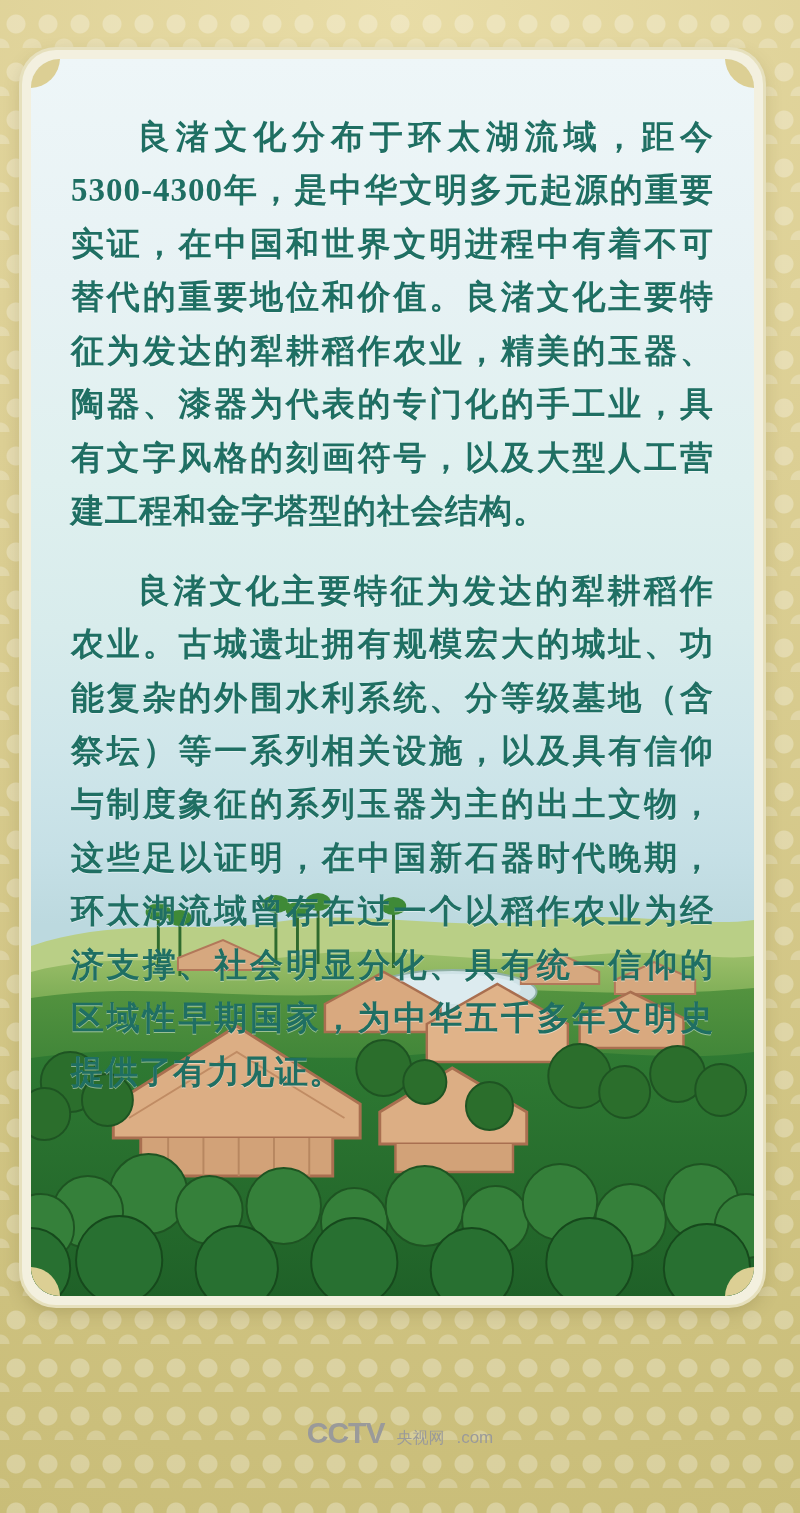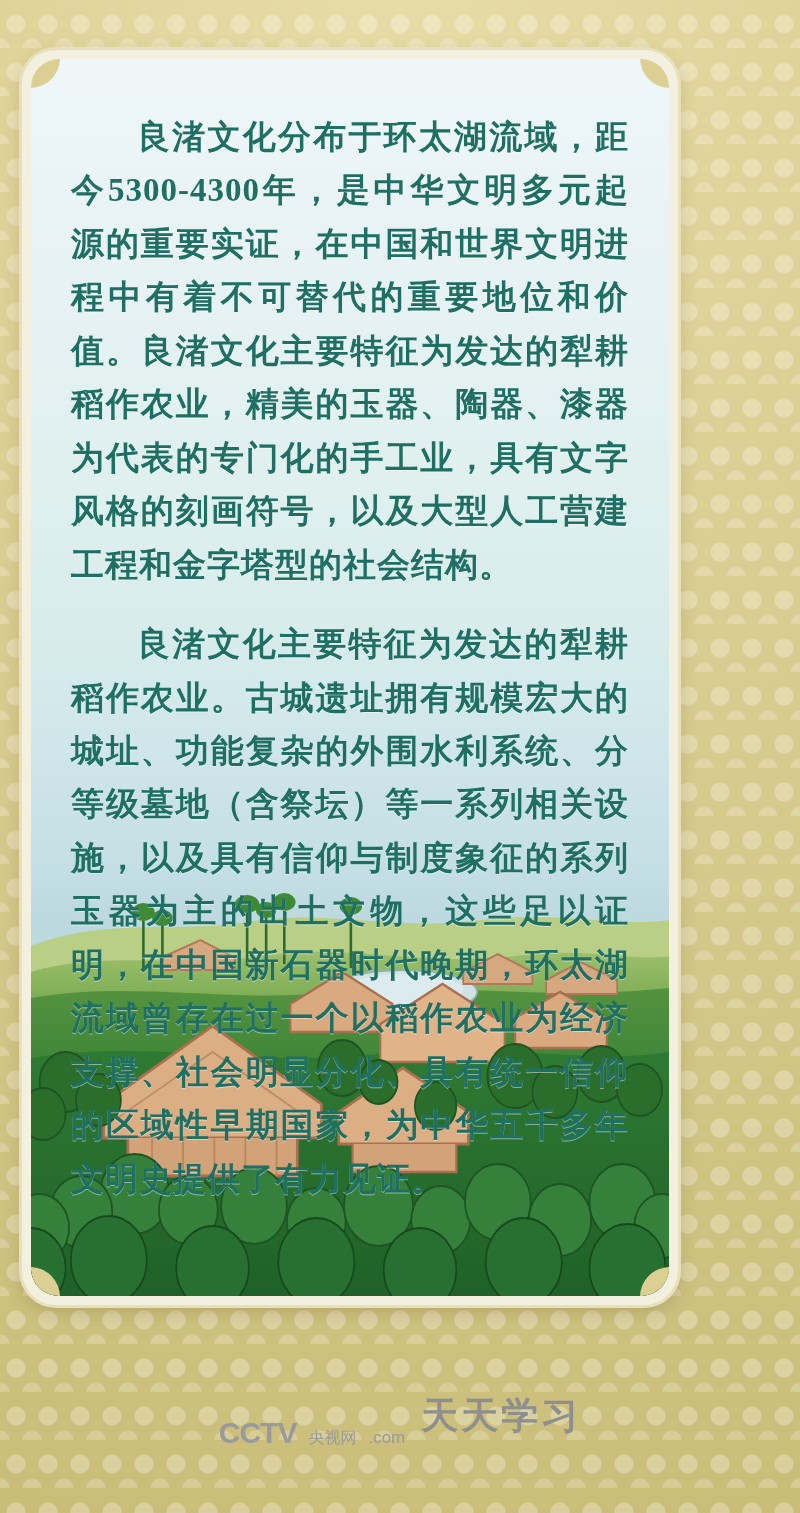"良渚文化分布于环太湖流域，距今5300-4300年，是中华文明多元起源的重要实证" .card-wrap { width: 656px -> 741px }
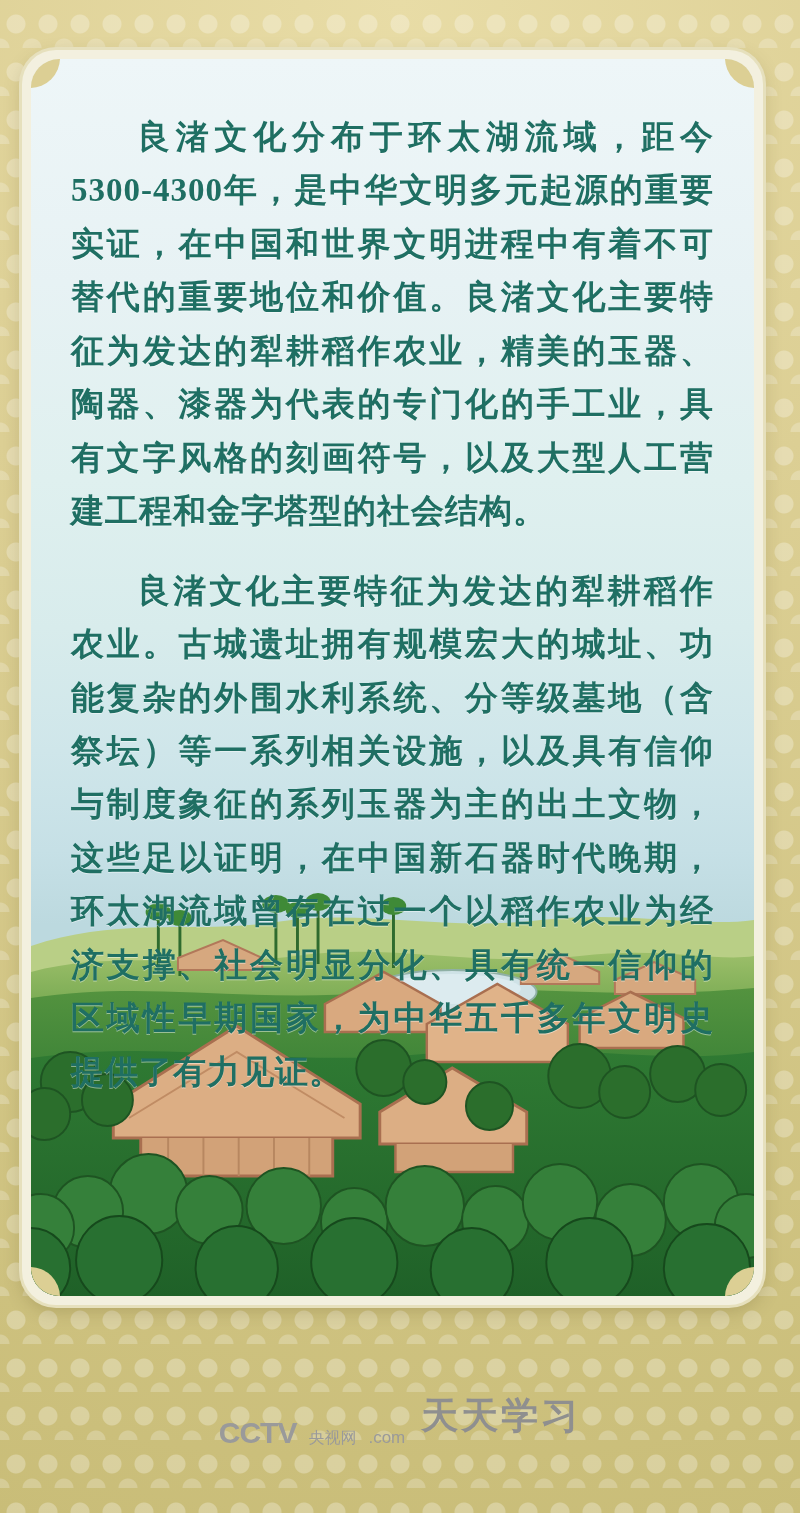"天天学习" span.brand-cn { html: <span>天天学习</span> -> none }
